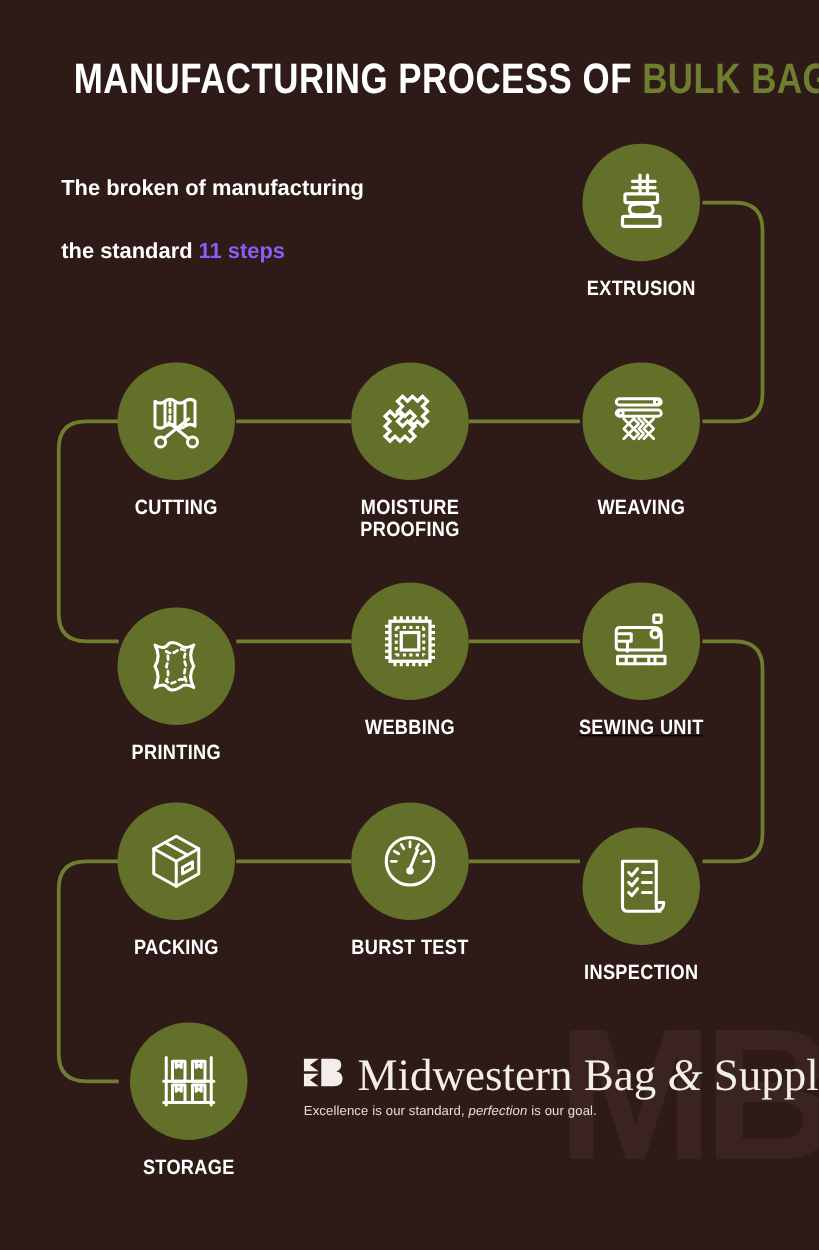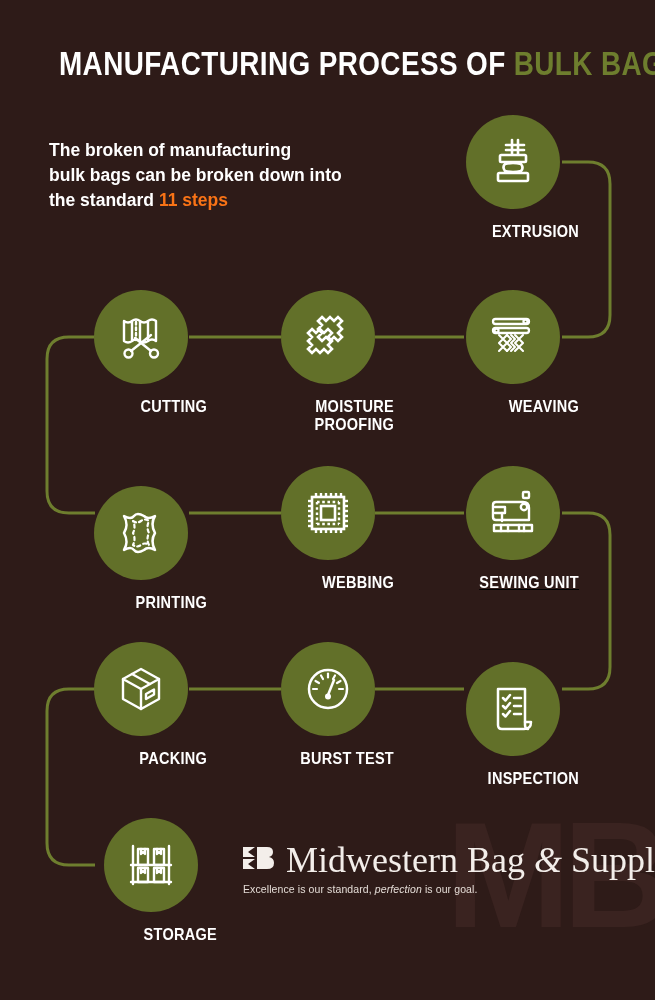"bulk bags can be broken" span { html: <span>bulk bags can be broken down into</span> -> none }
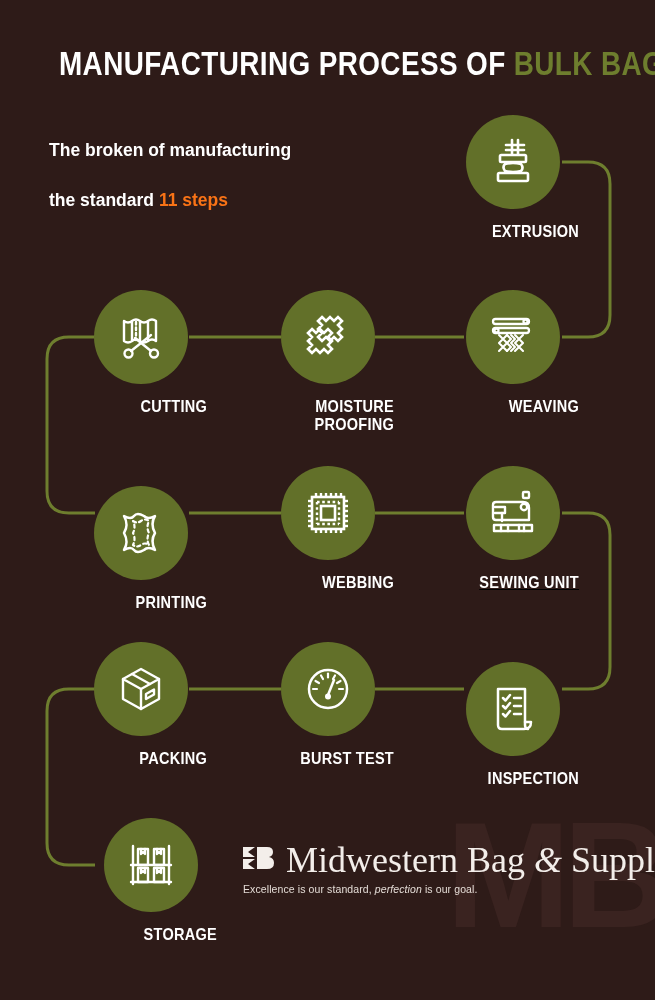"11 steps" .subtitle .hl { color: #f97316 -> #8b5cf6 }
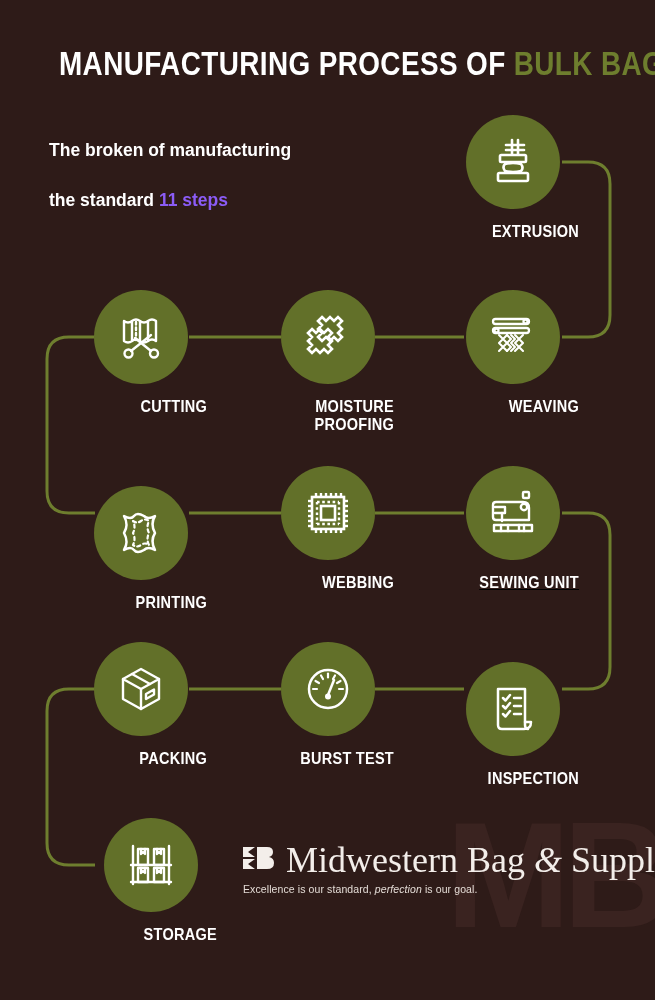"EXTRUSION" .node { text-align: right -> center }
